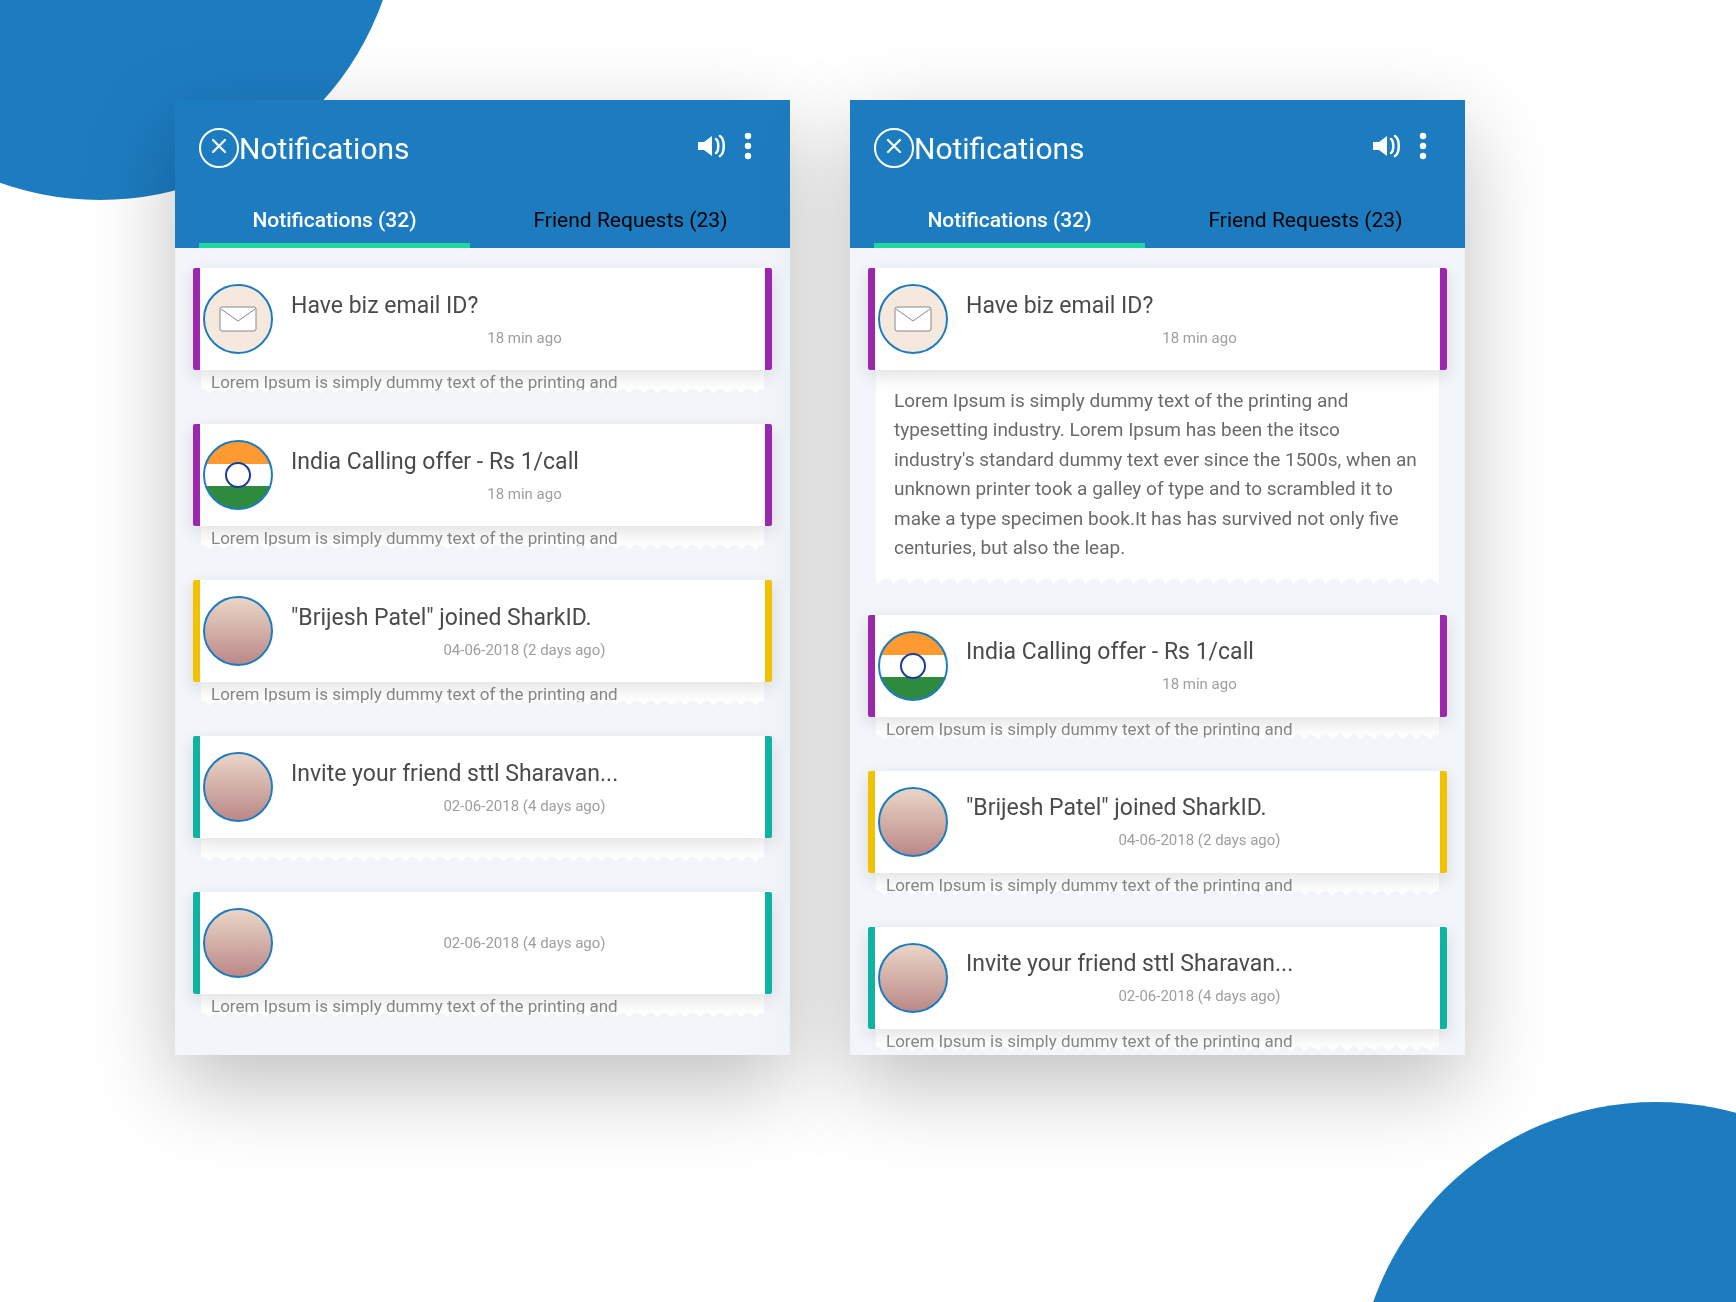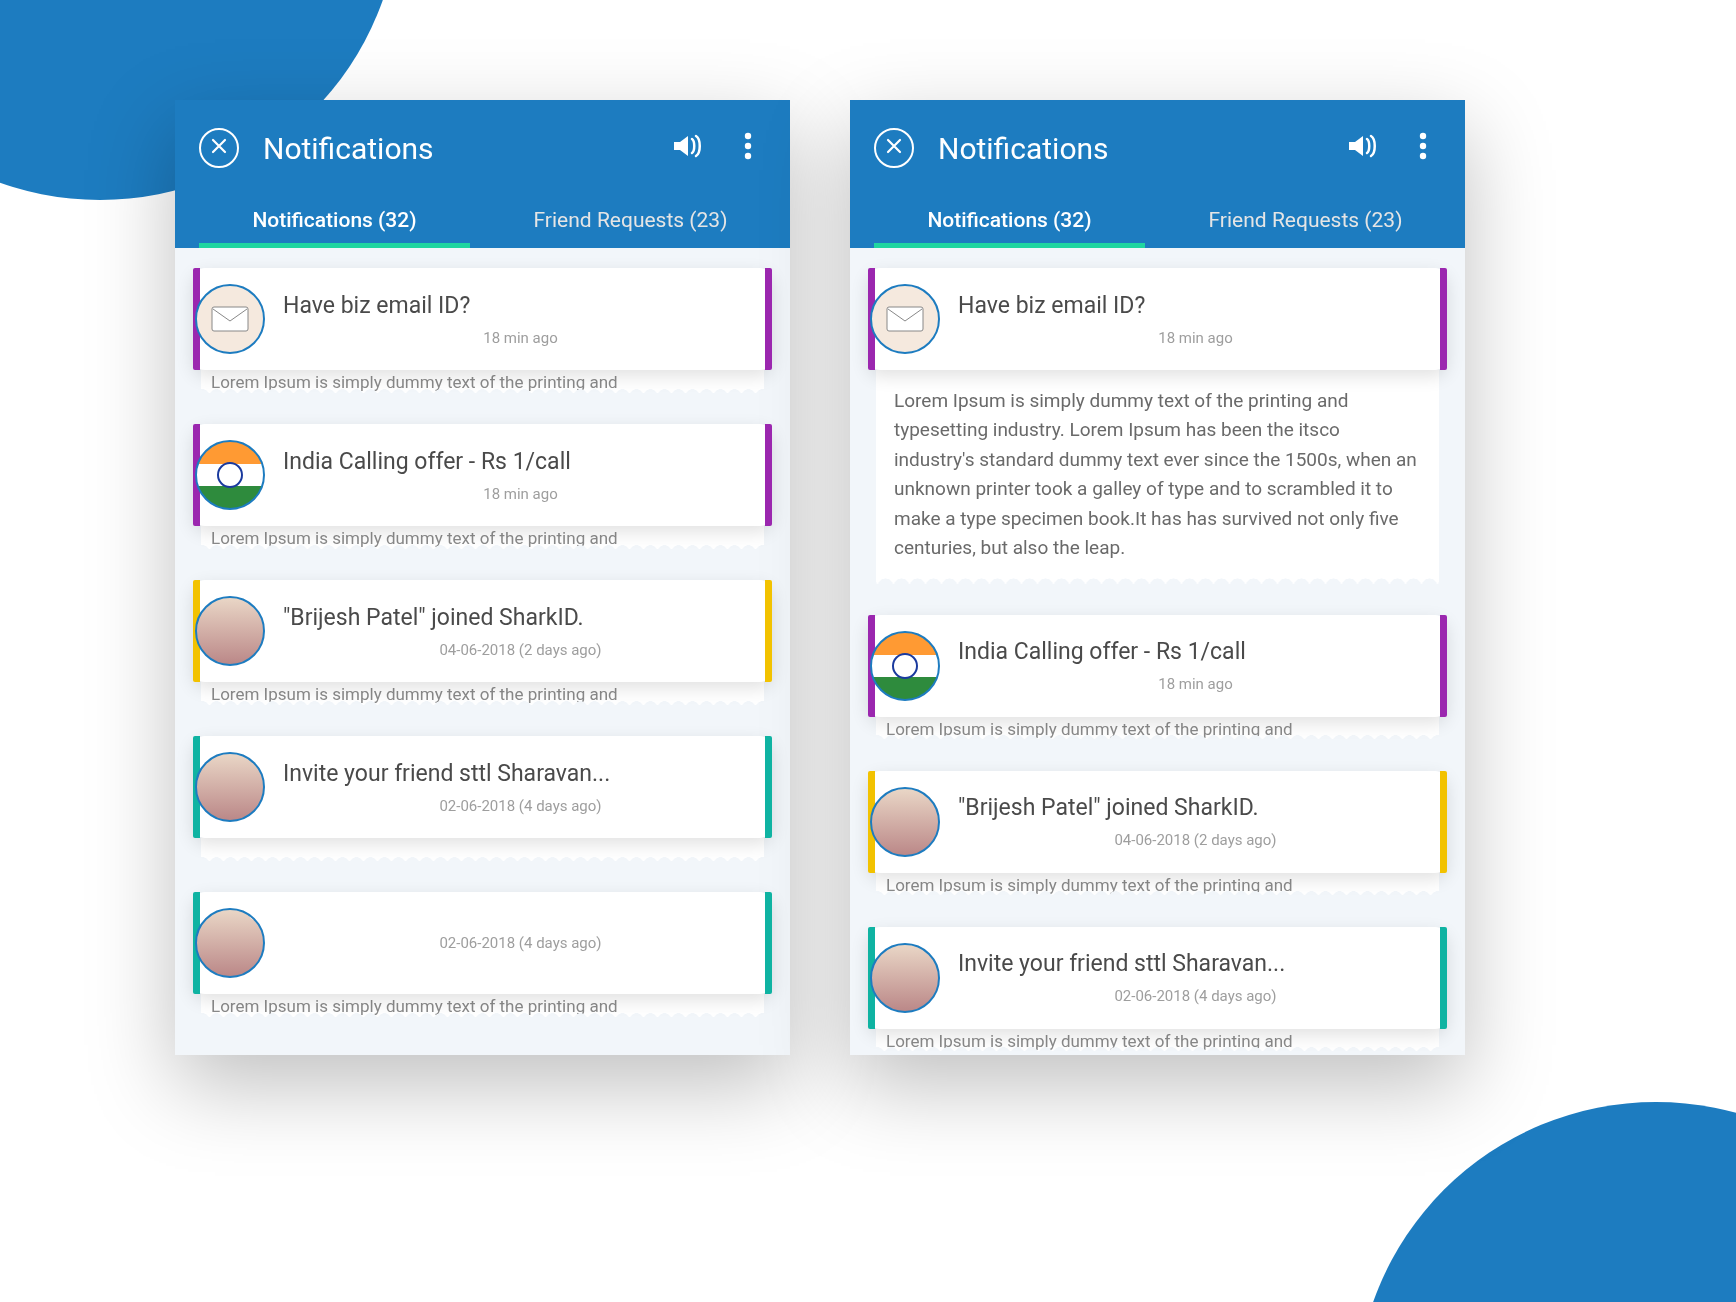"Notifications" .header-top { gap: 24px -> none }
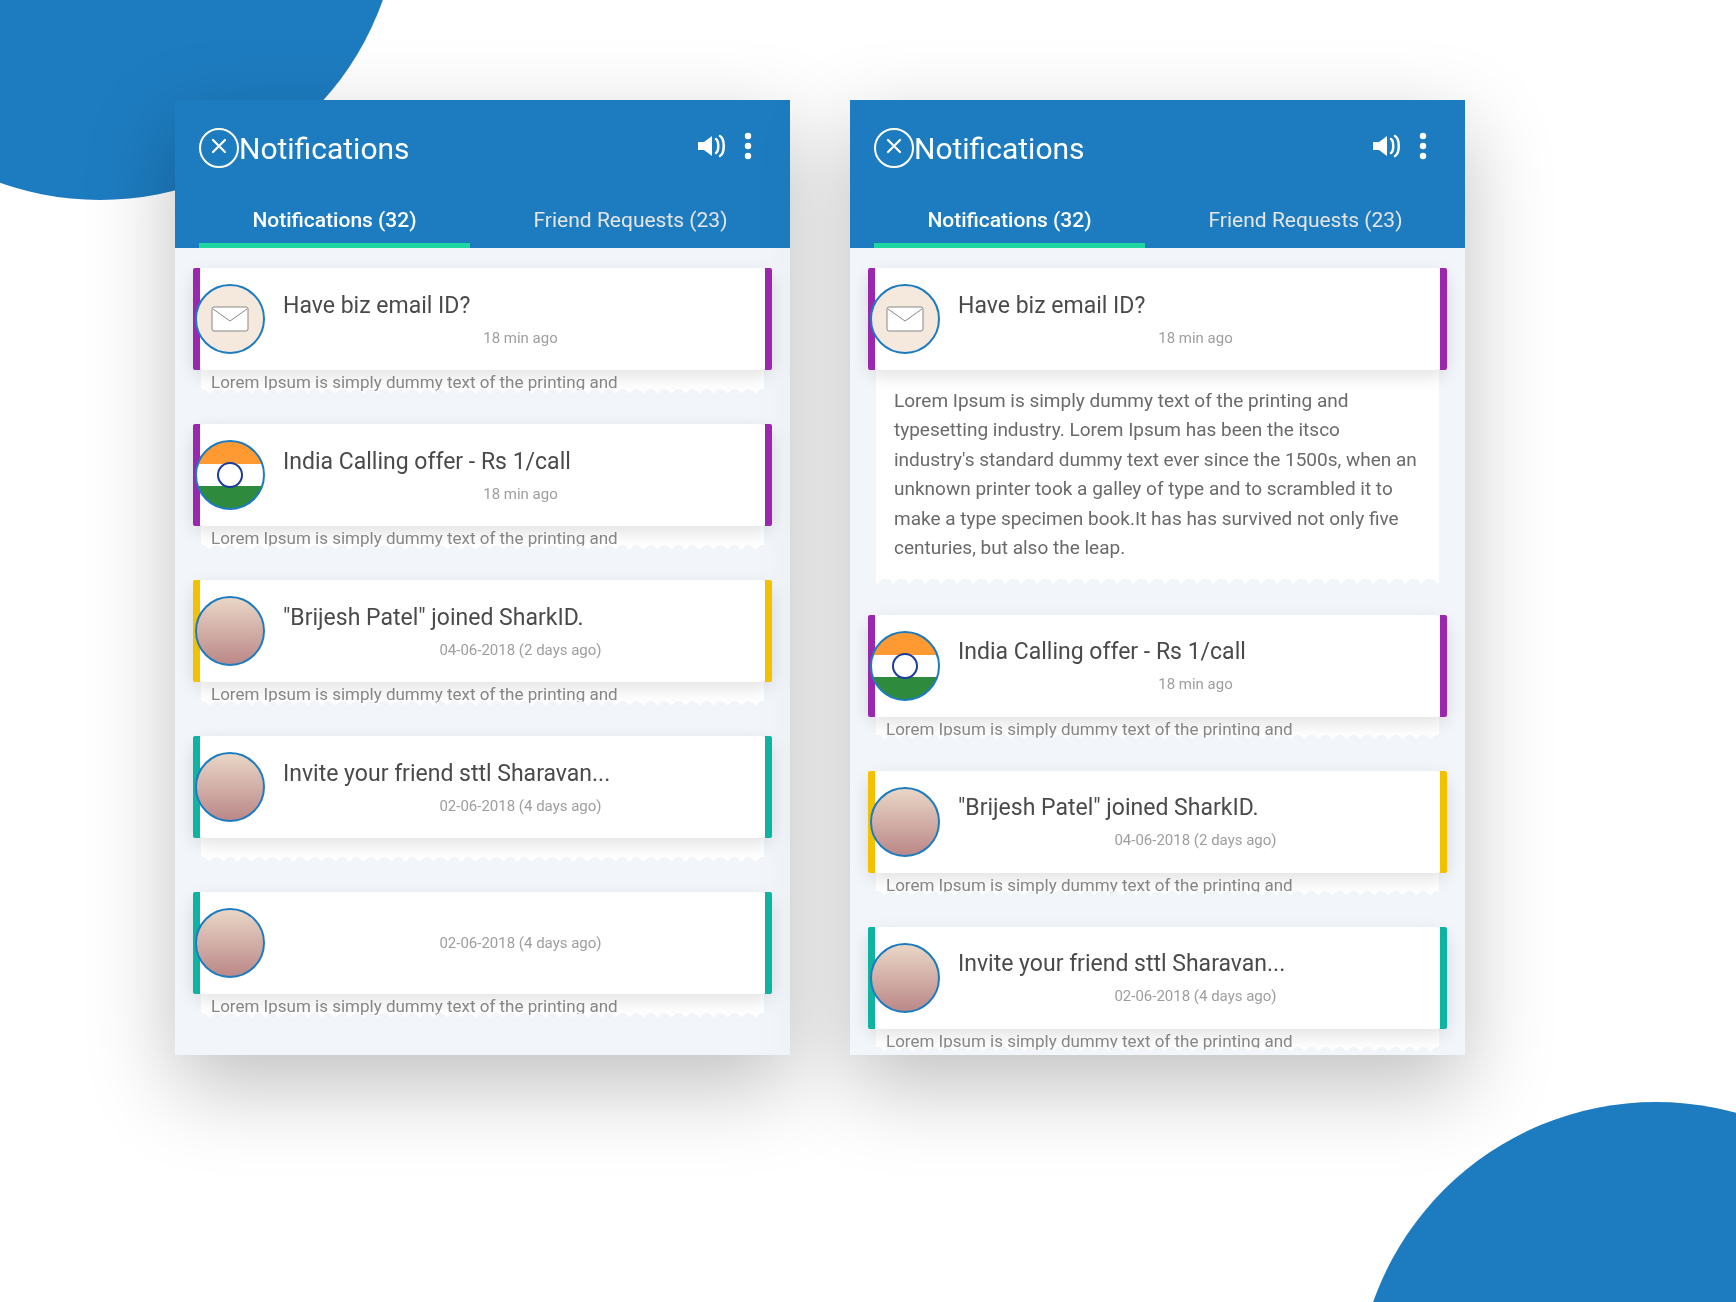"Friend Requests (23)" .tab { color: #e5e5e5 -> #000000 }
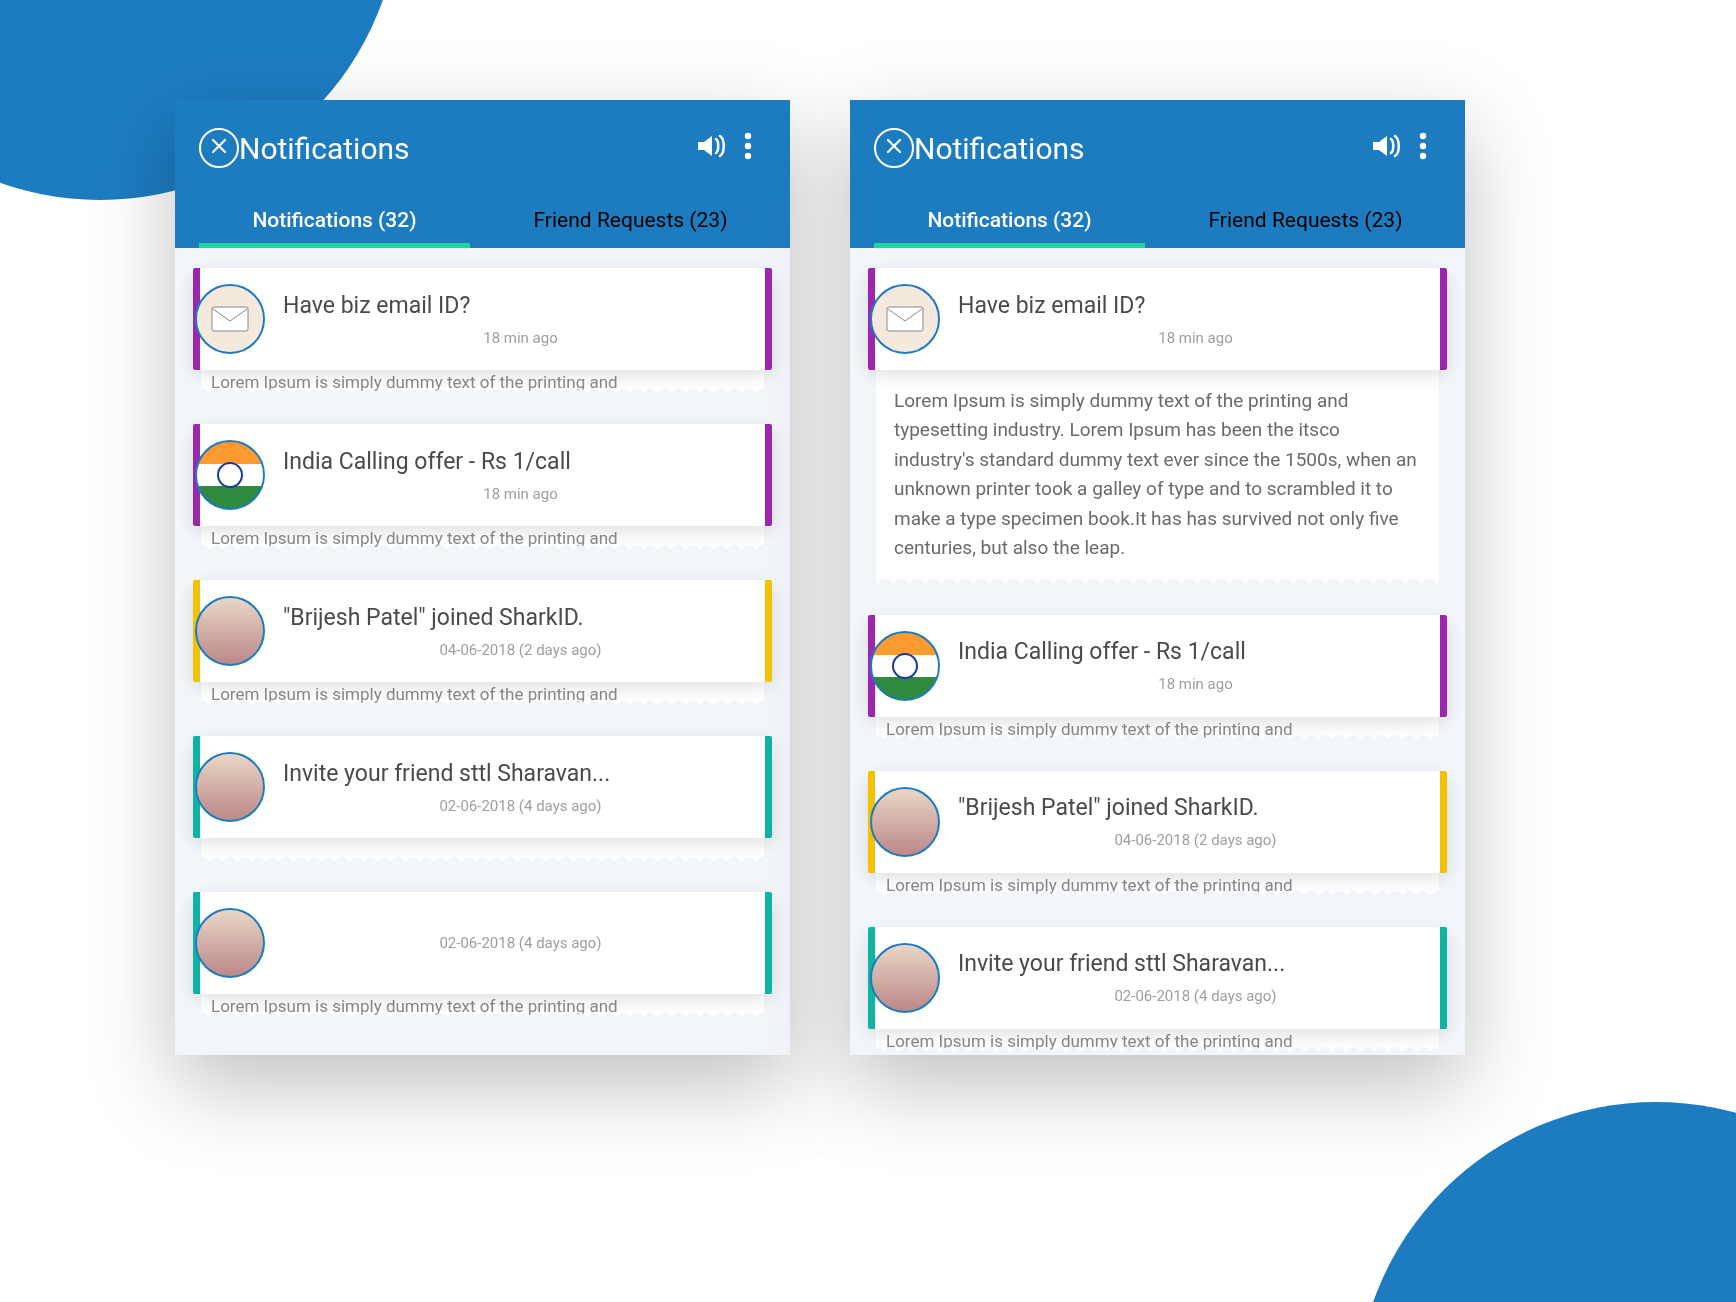"Have biz email ID?" .card { border-radius: 12px -> 2px; padding: 14px 14px 14px 2px -> 14px 14px 14px 10px }
